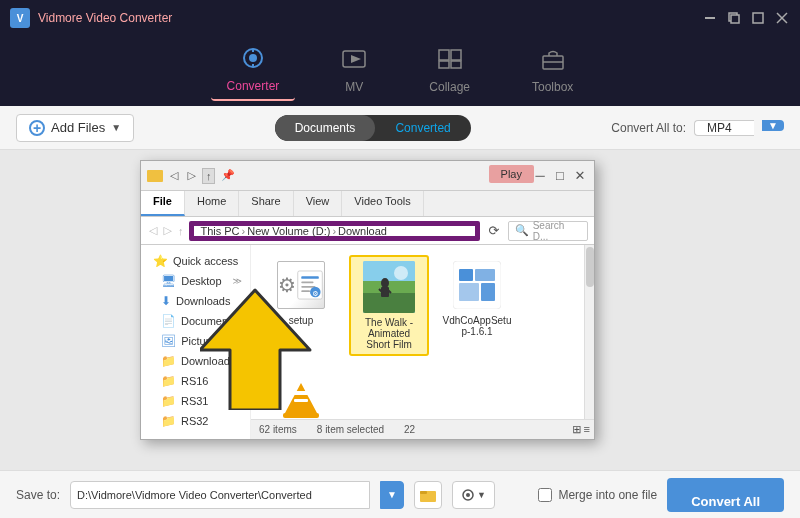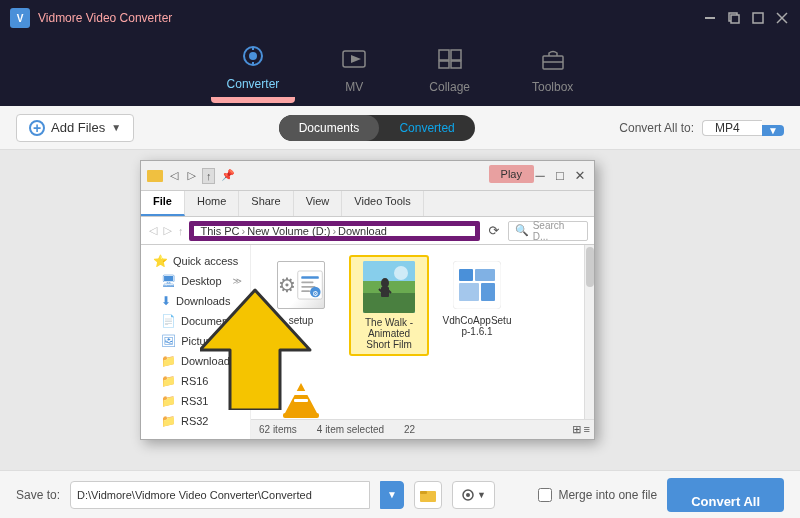"Converter" .nav-tab.active { border-bottom: 6px solid #fca5a5 -> 2px solid #fca5a5; color: #7dd3fc -> #ec4899 }
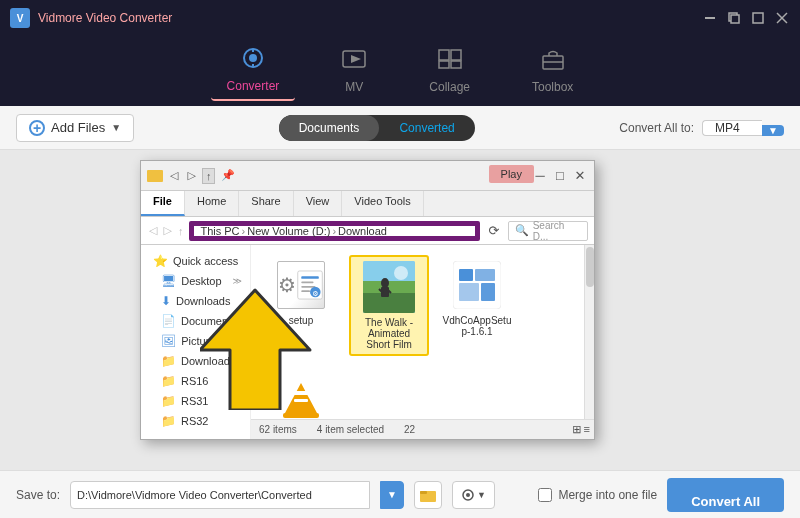"MP4" .format-select-container { align-items: flex-end -> flex-start; gap: none -> 8px }
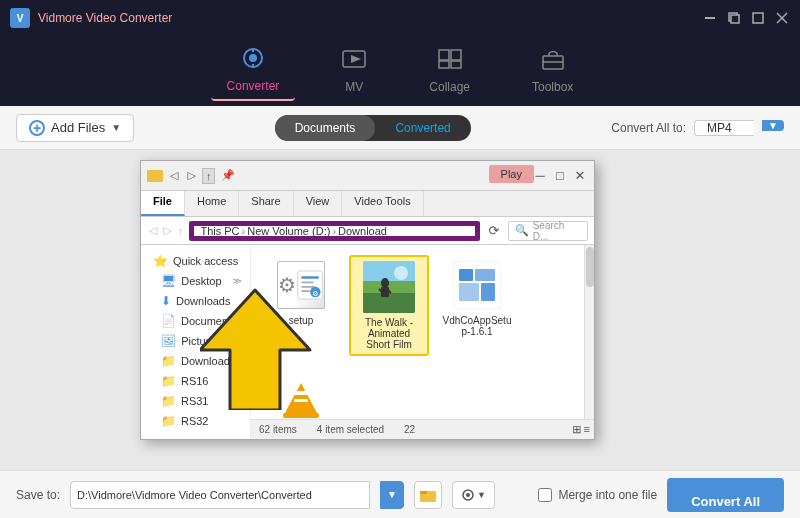"4 item selected" span { text: 4 -> 8 }
